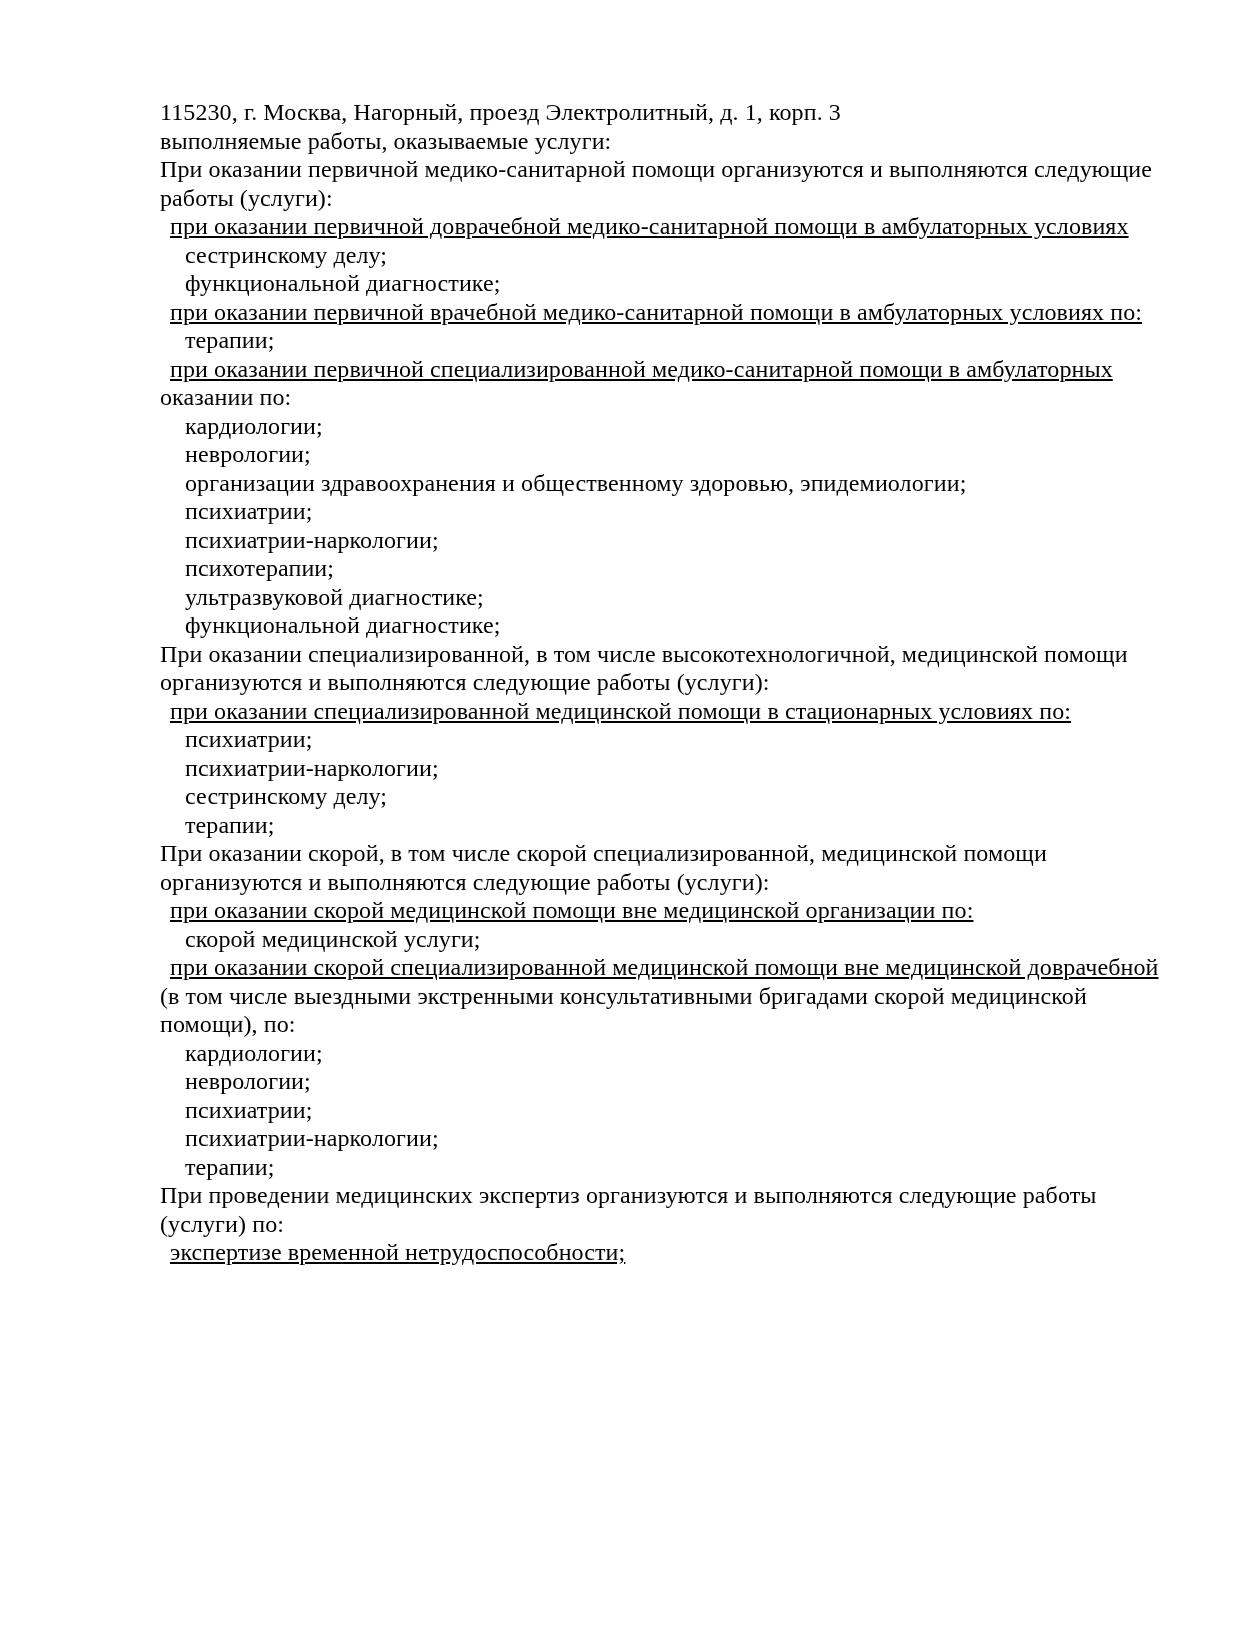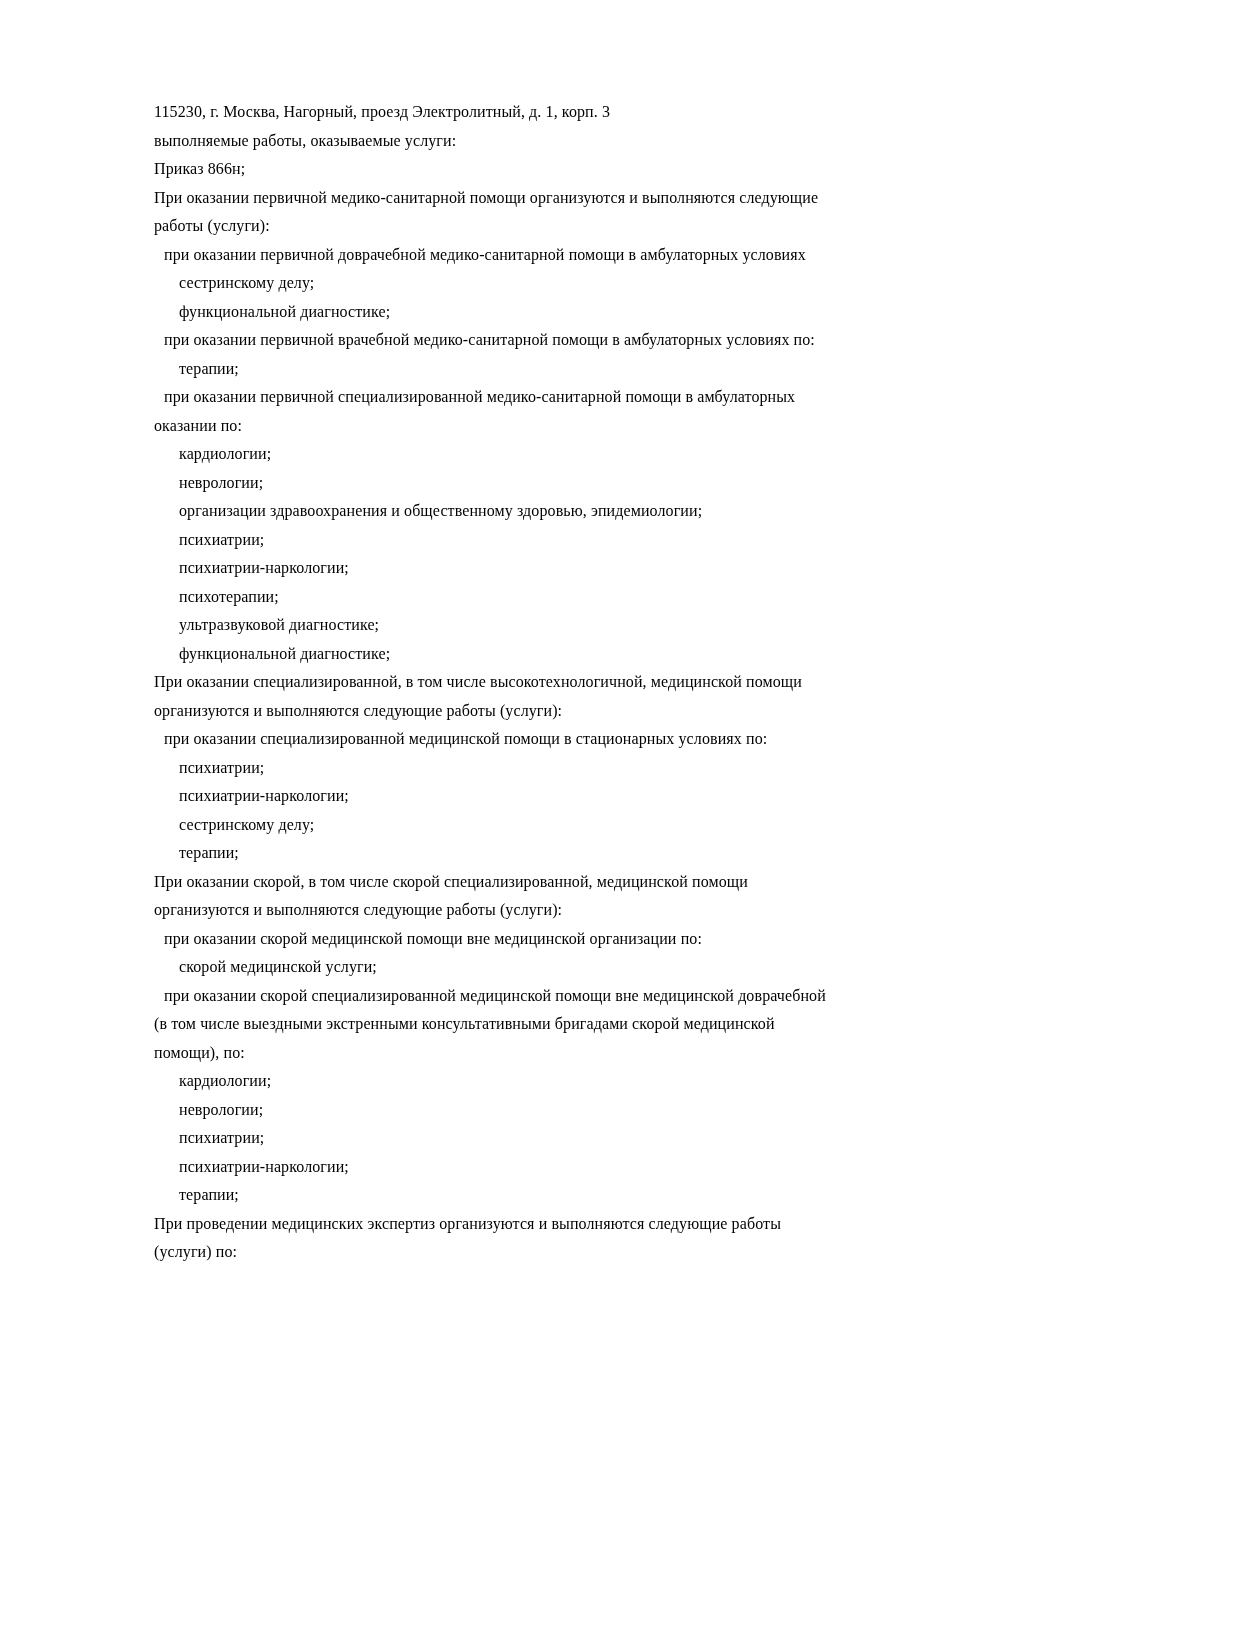"115230, г. Москва, Нагорный, проезд" .doc-text { font-size: 16px -> 24px; left: 154px -> 160px }
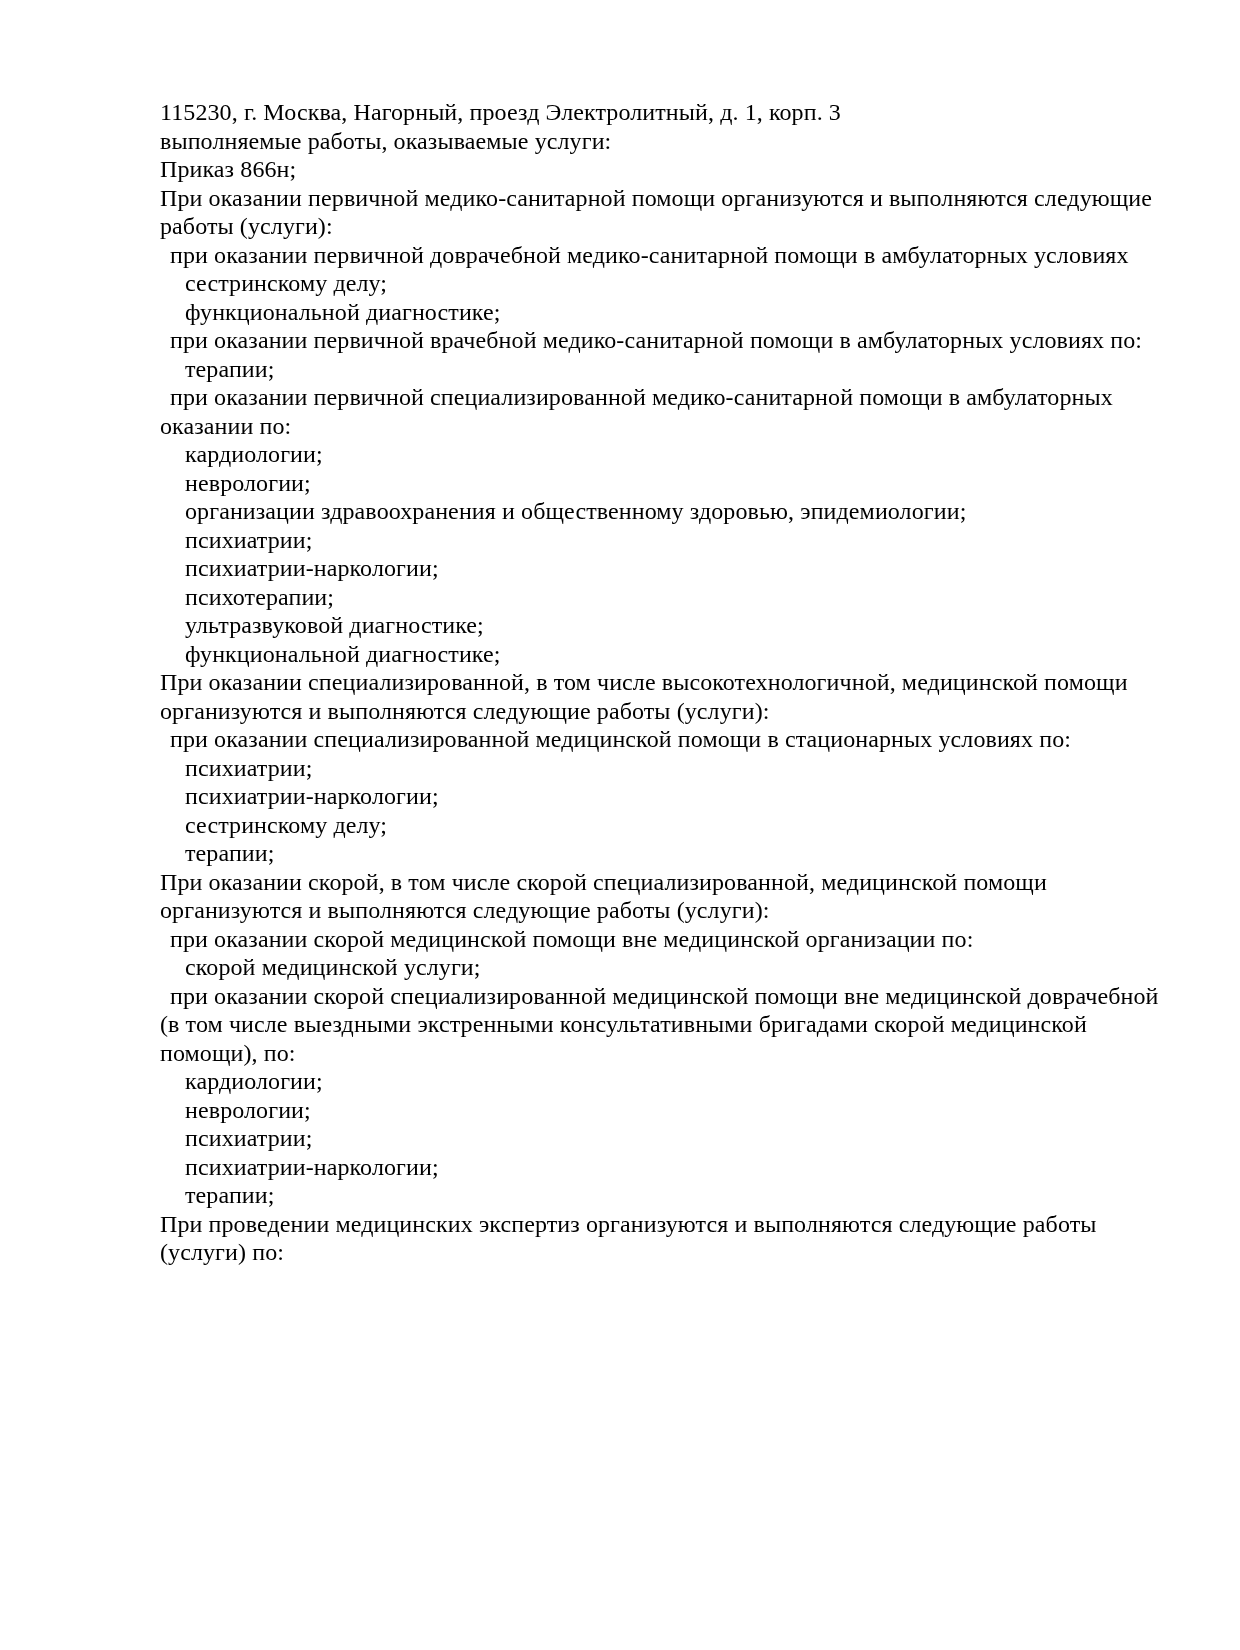"Приказ 866н;" div.line { html: <div>Приказ 866н;</div> -> none }
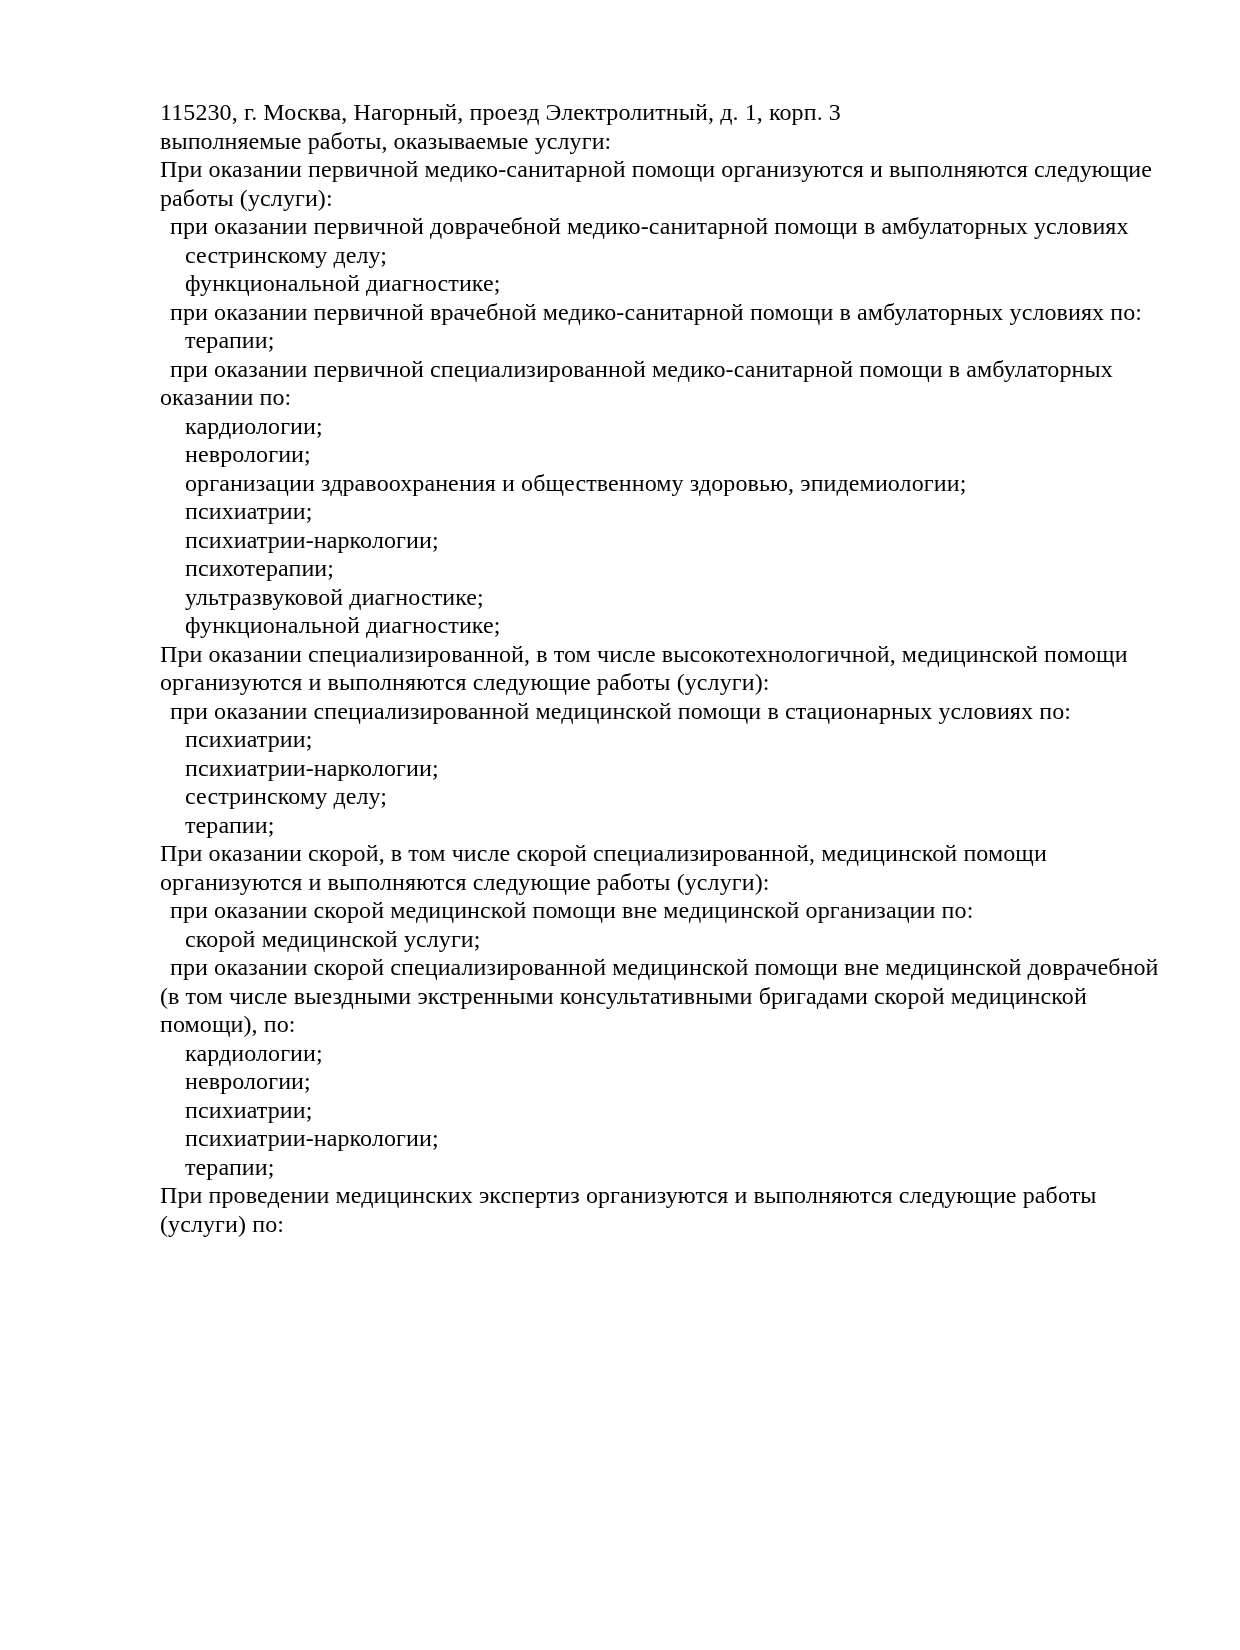"при оказании первичной доврачебной" .line.indent-1 { text-decoration: none -> underline }
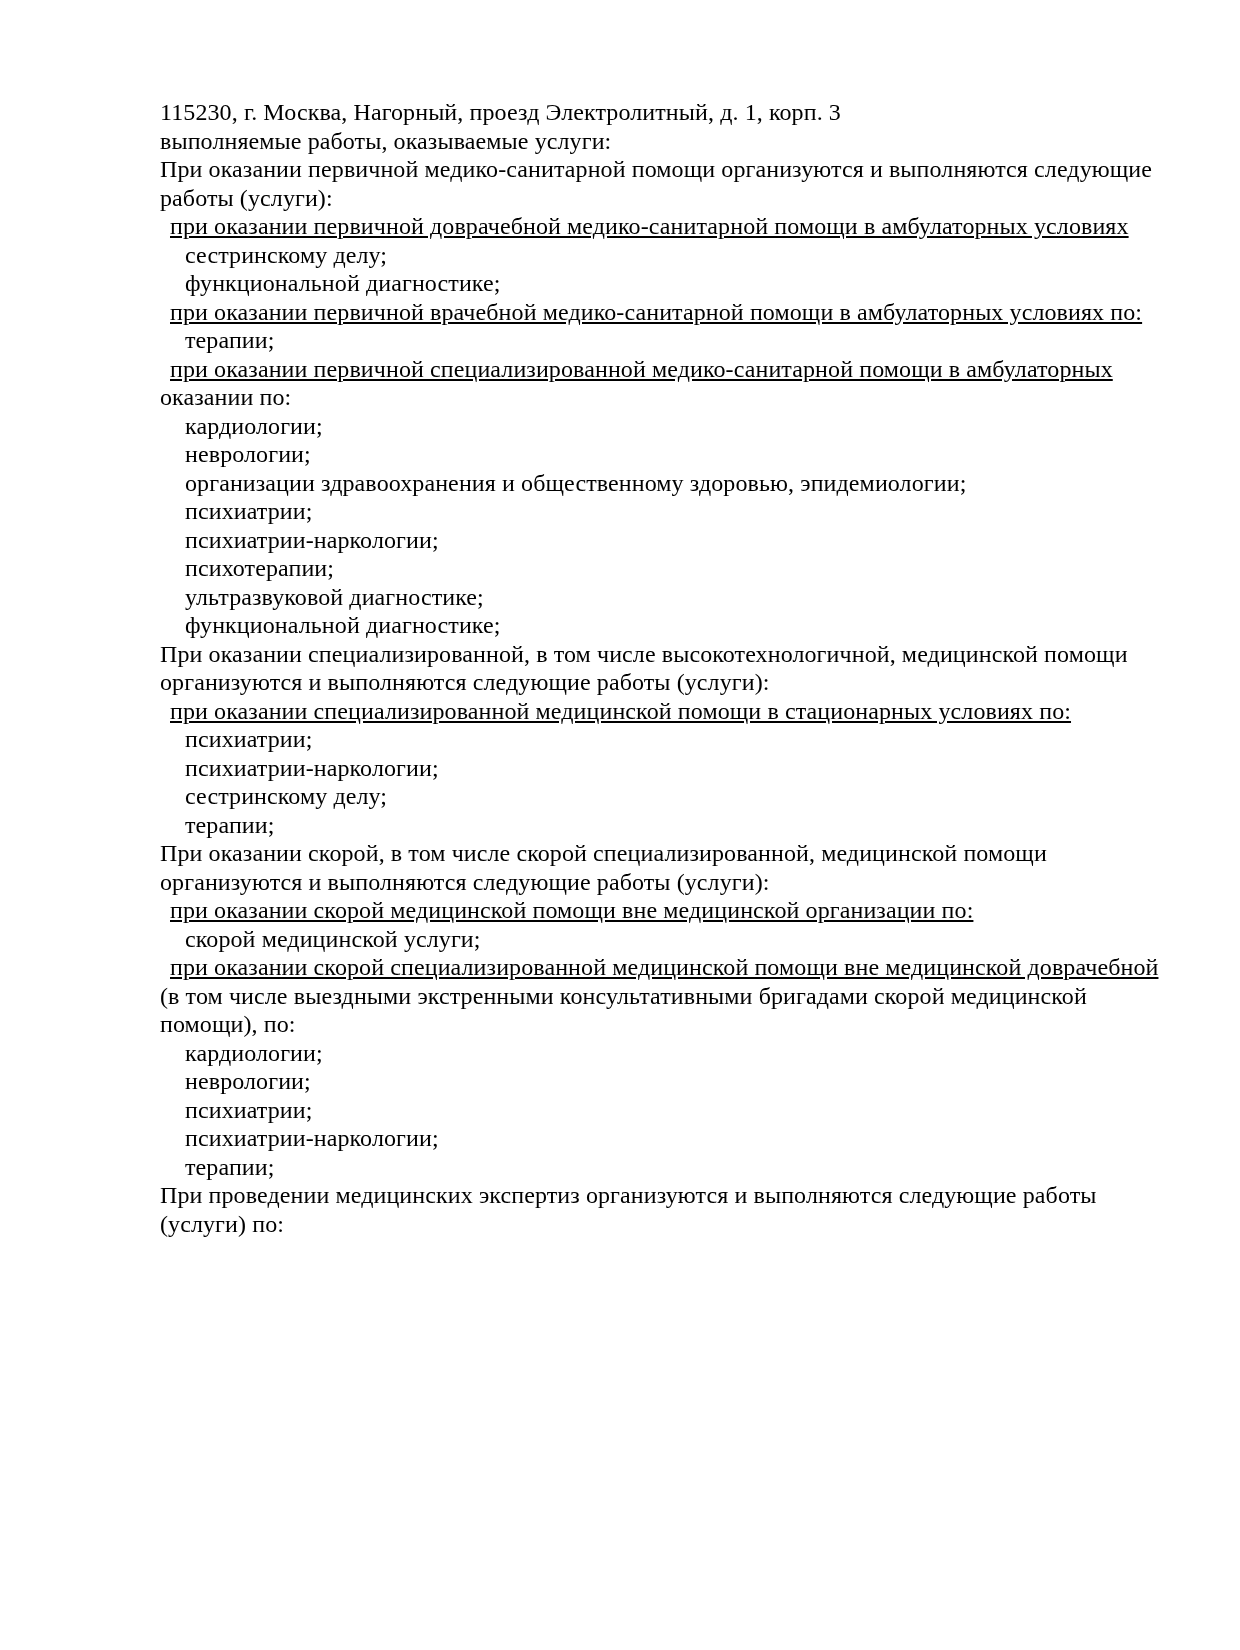"экспертизе временной нетрудоспособности;" div.line { html: none -> <div>экспертизе временной нетрудоспособности;</div> }
